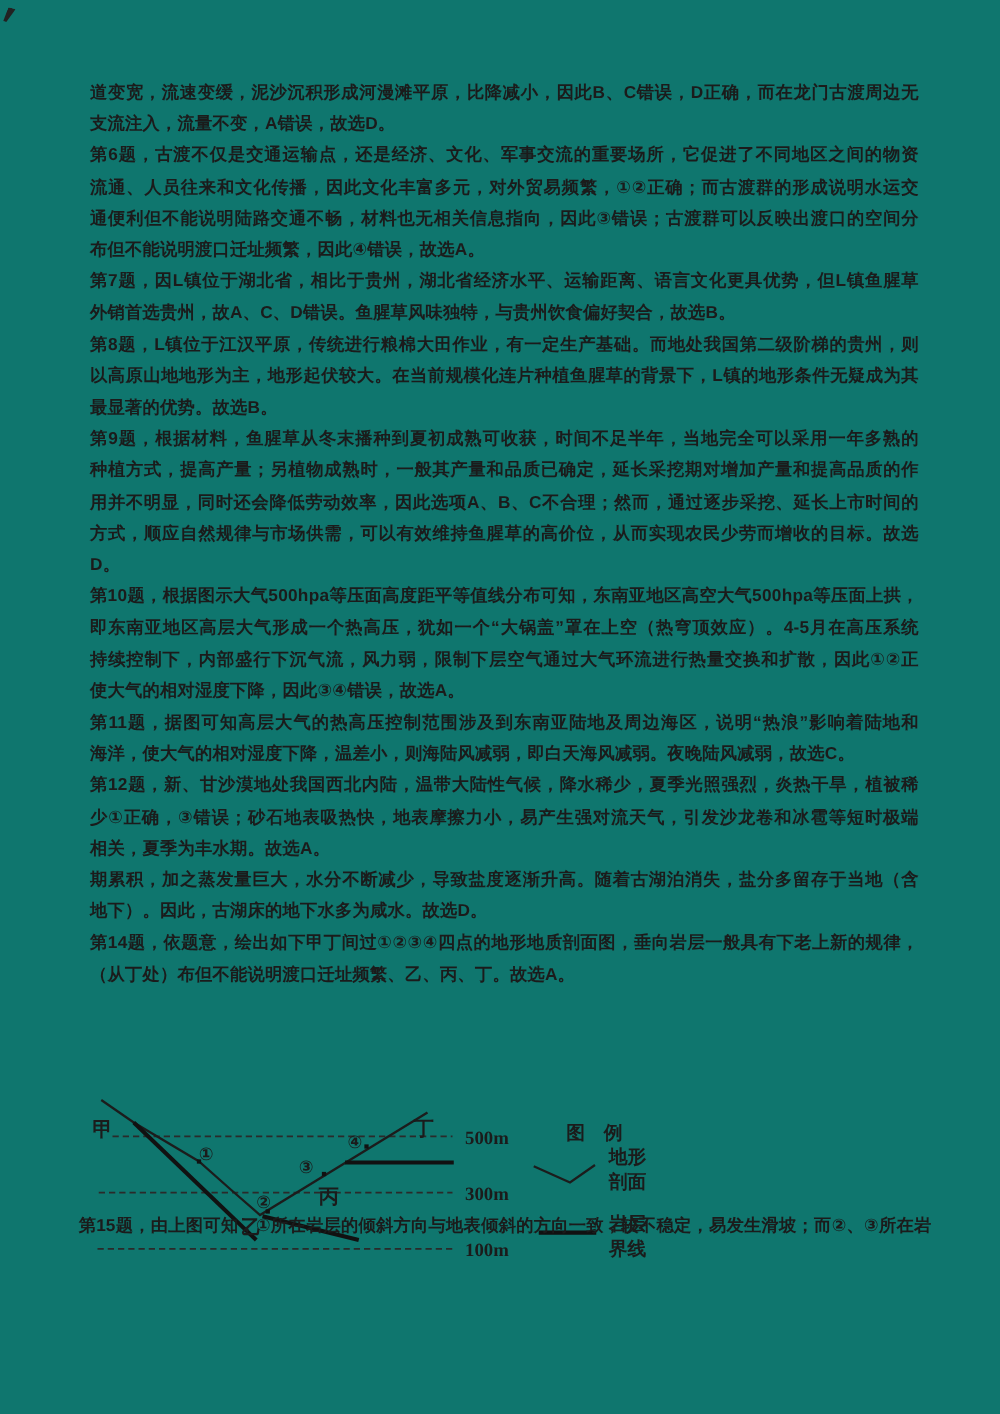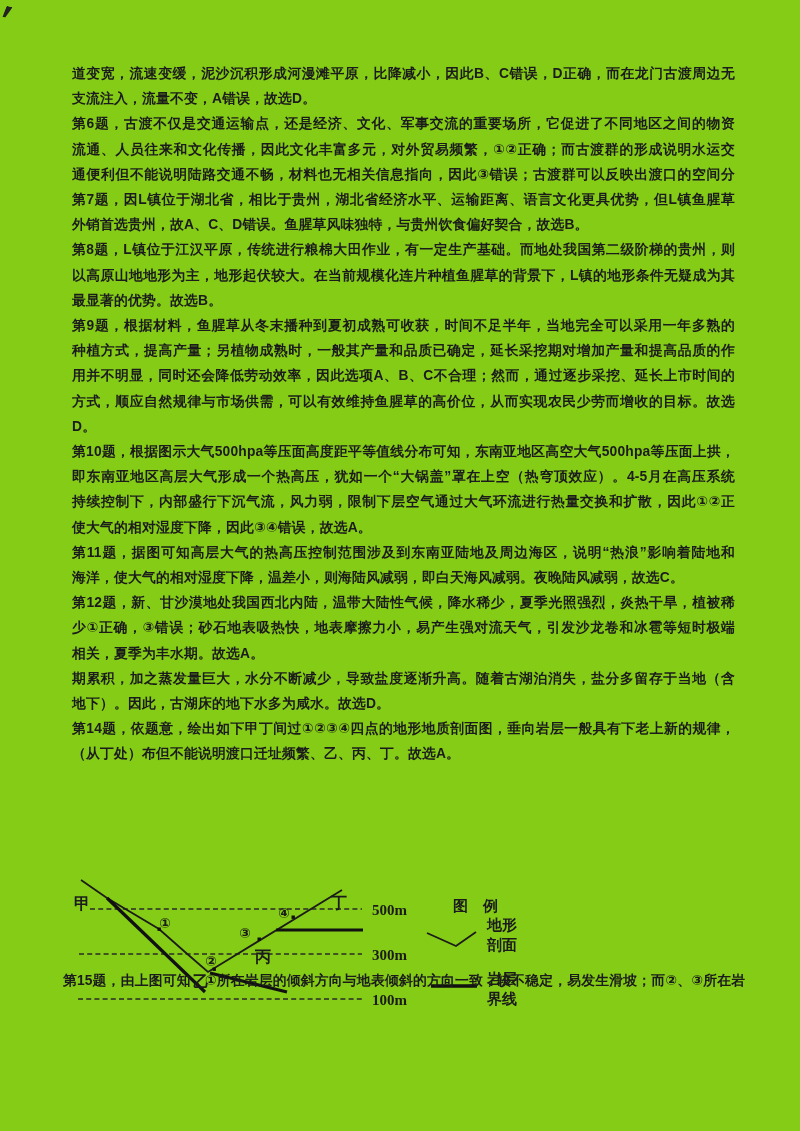"道变宽，流速变缓，泥沙沉积形成河漫滩平原，比降减小，因此B、C错误，D正确，而在" .page { background: #84cc16 -> #0f766e }
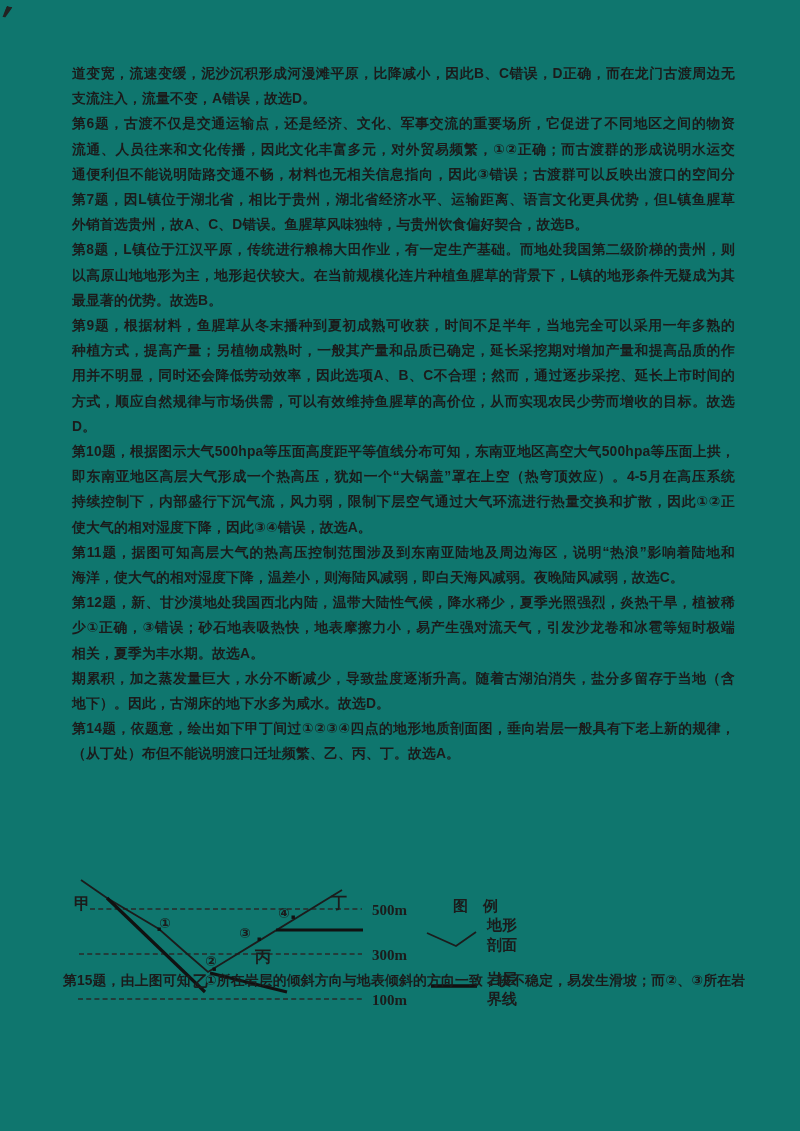"布但不能说明渡口迁址频繁，因此④错误，故选A。" div.ln { html: none -> <div>布但不能说明渡口迁址频繁，因此④错误，故选A。</div> }
